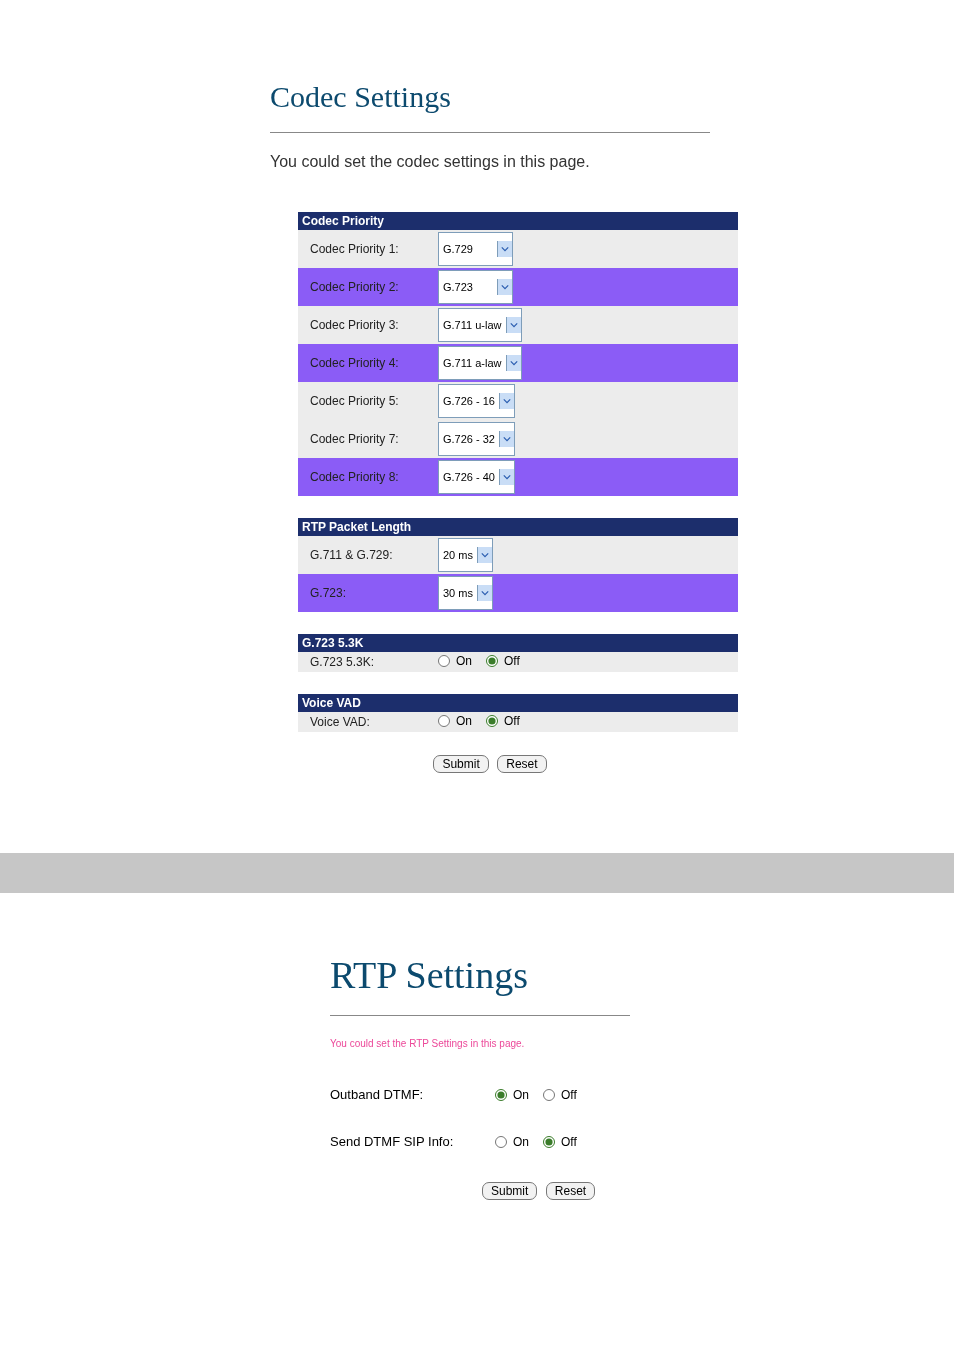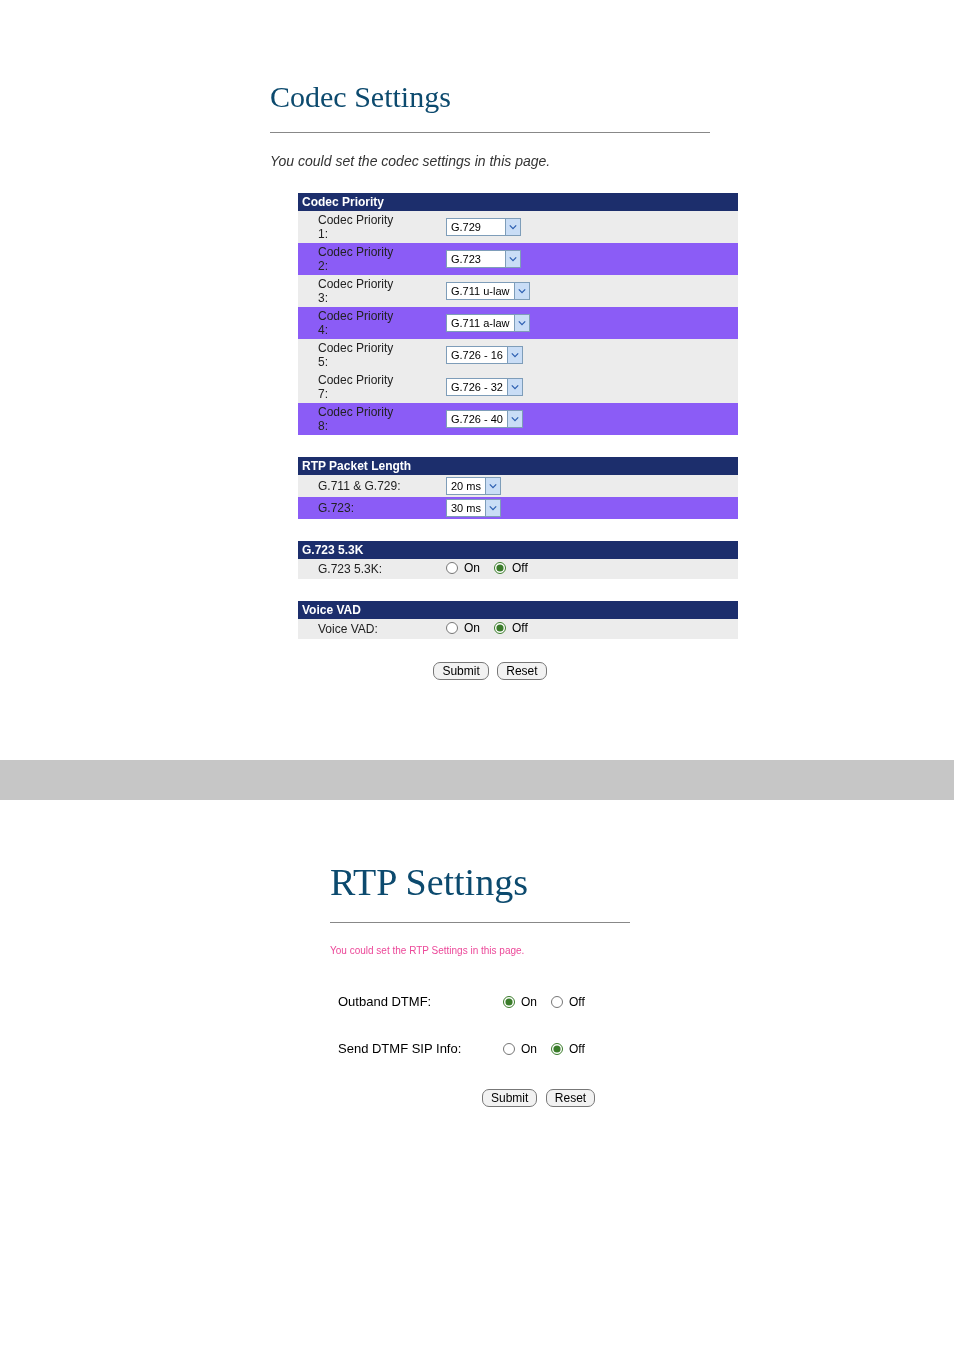"You could set the codec" .page-desc { font-size: 14px -> 16px; font-style: italic -> none; margin-bottom: 24px -> 41px }
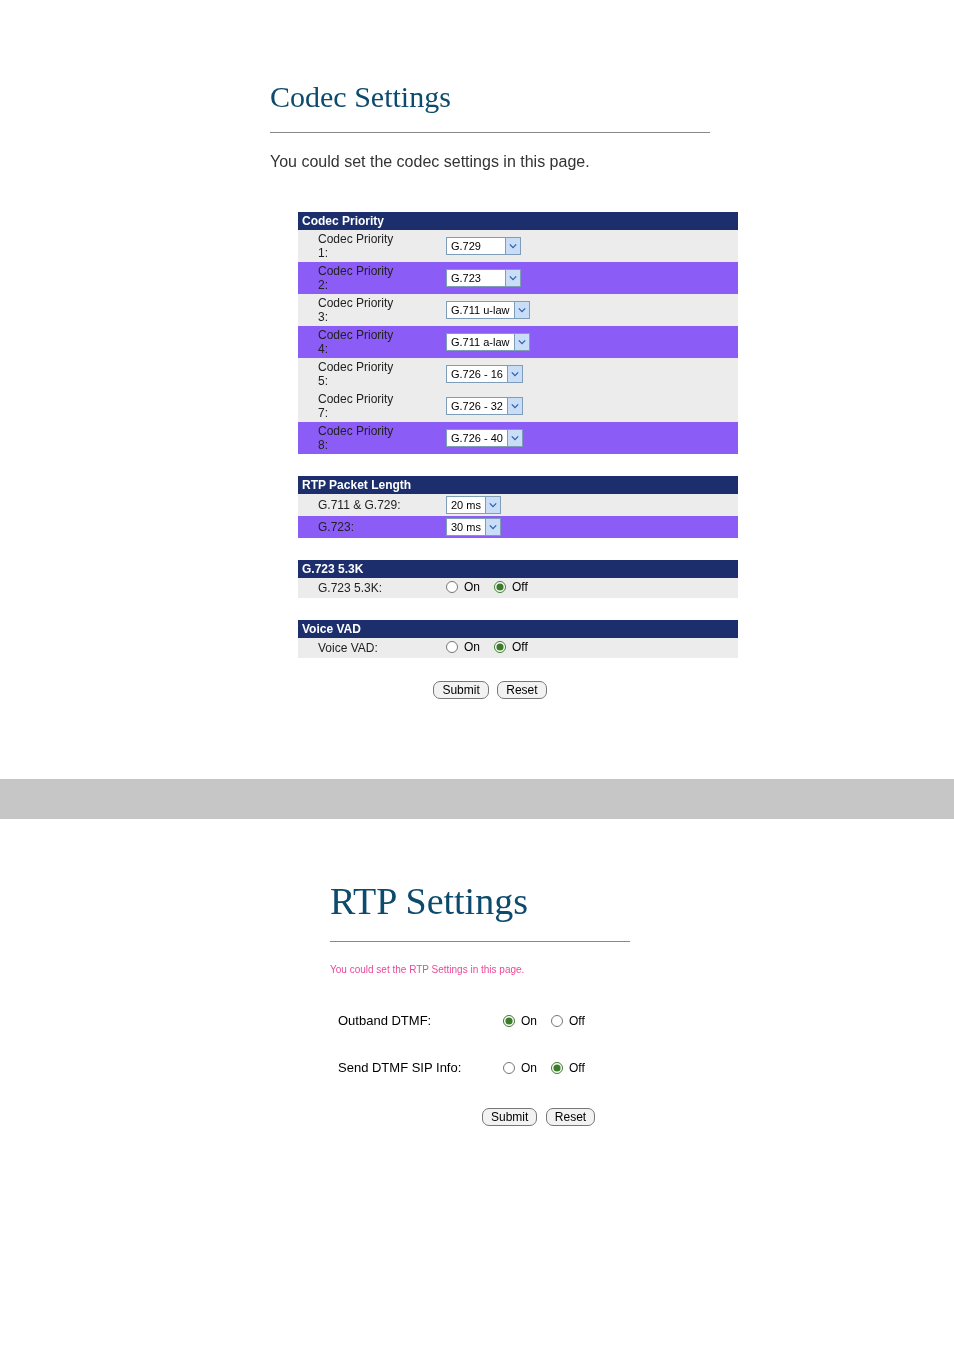"Codec Priority 1:" .config-table td { padding: 2px 20px -> 2px 12px }
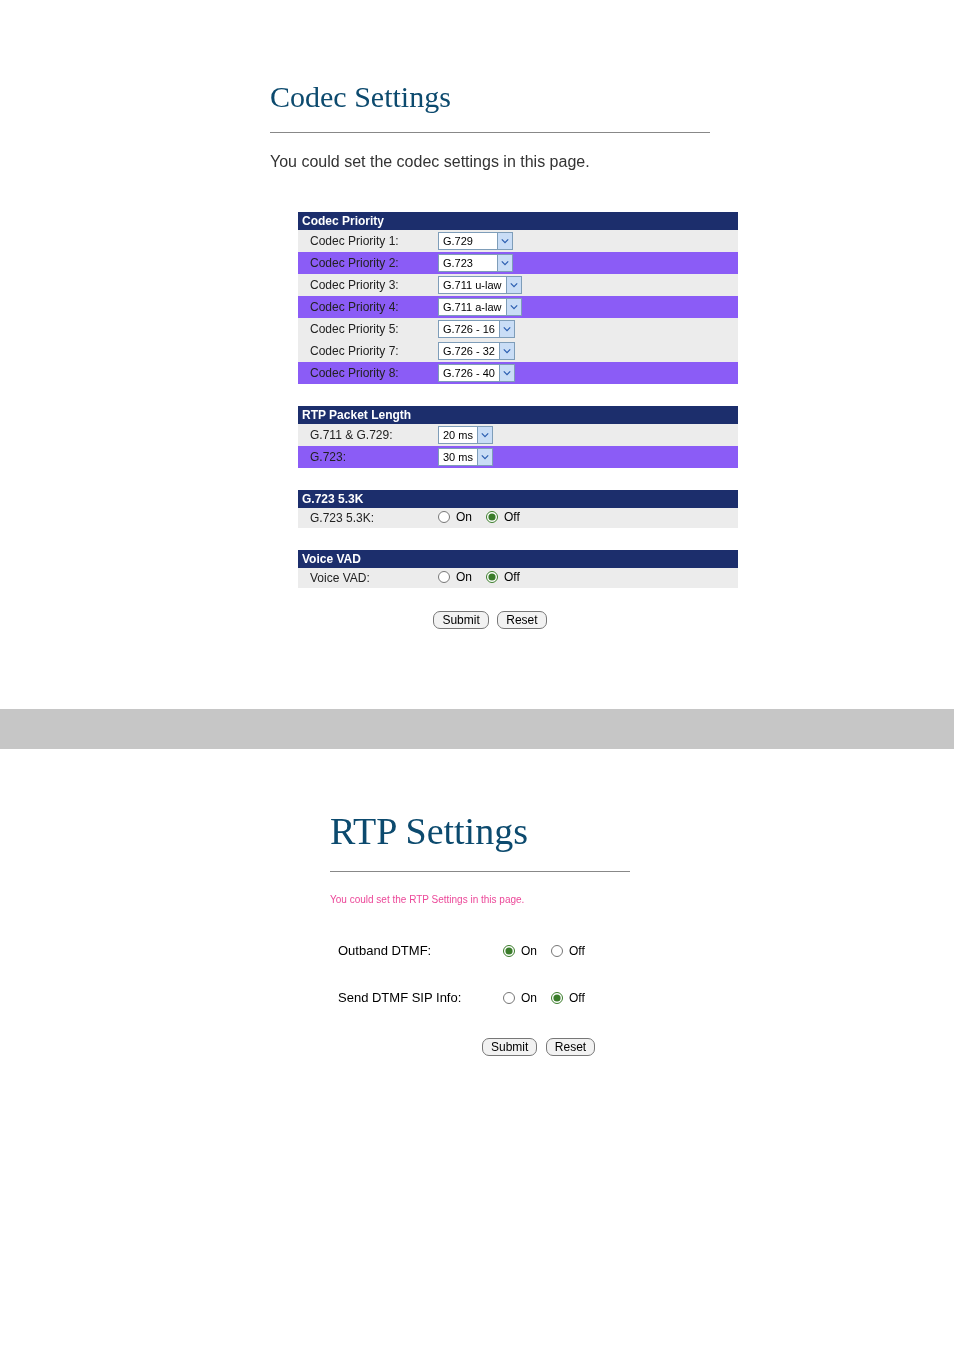"G.729" .select-wrap { height: 18px -> 34px }
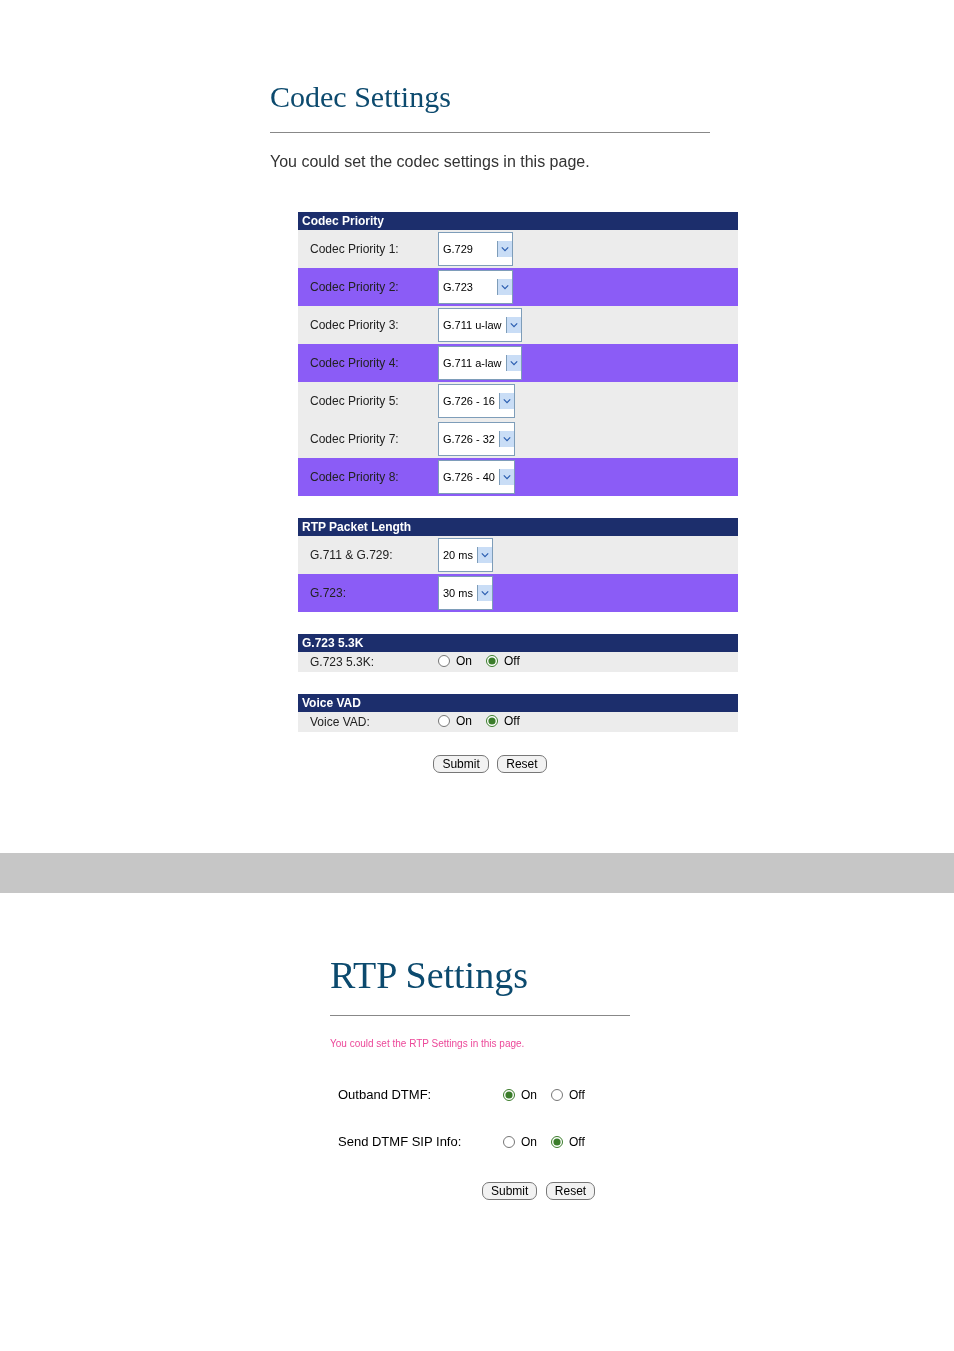"Outband DTMF:" .rtp-row { margin-left: 8px -> none }
